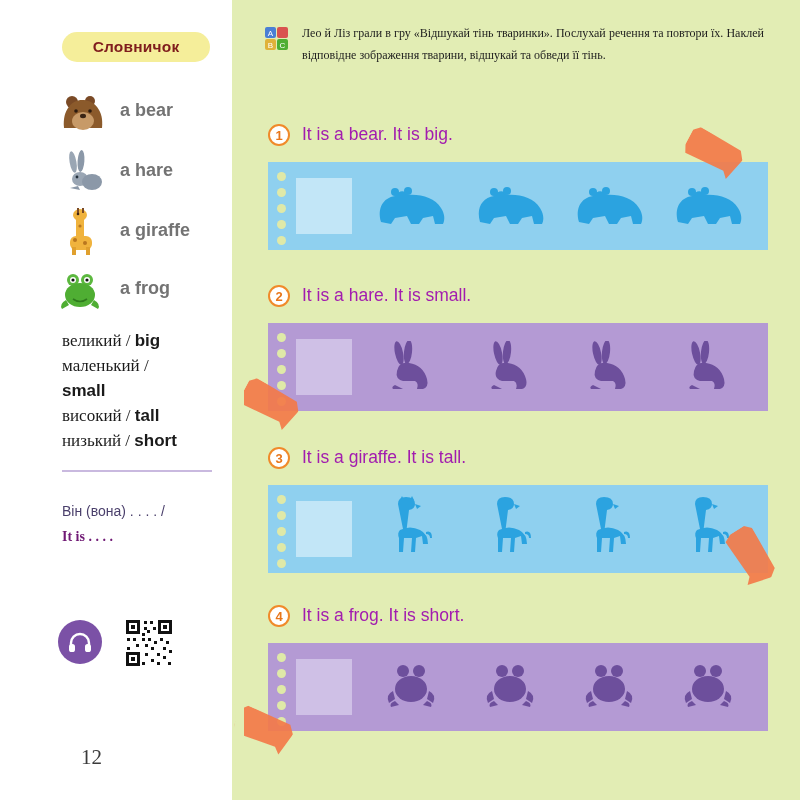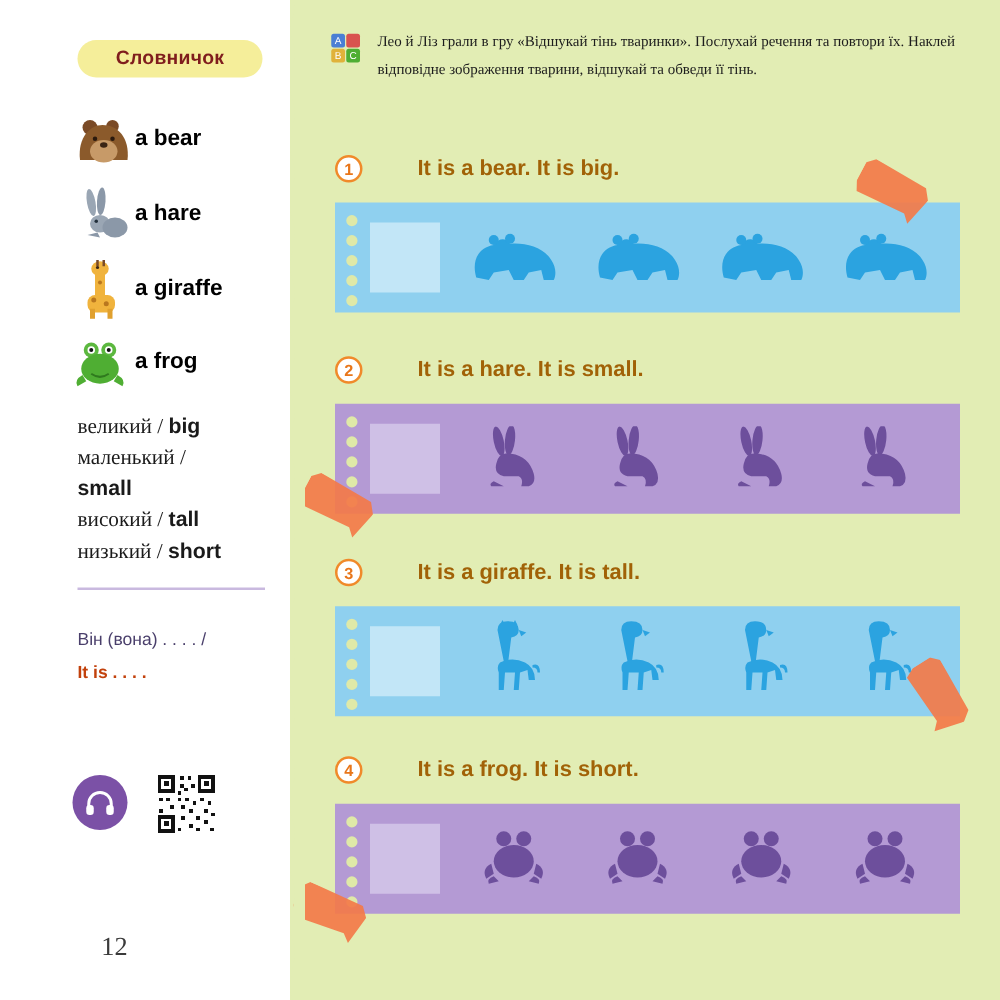"a bear" .vocab-word { color: #000000 -> #737373; margin-left: none -> 12px }
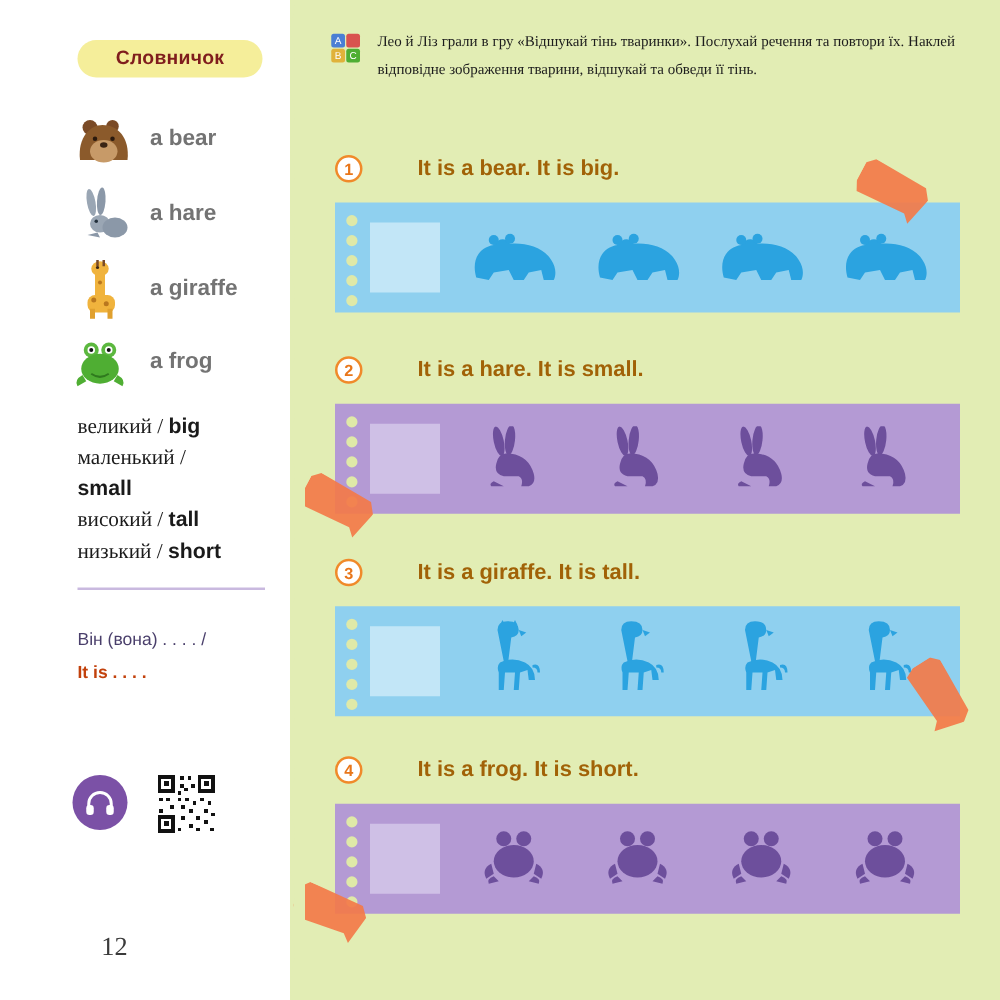"It is a bear. It" .task-title { color: #a16207 -> #a21caf; font-weight: bold -> normal; margin-left: 32px -> none }
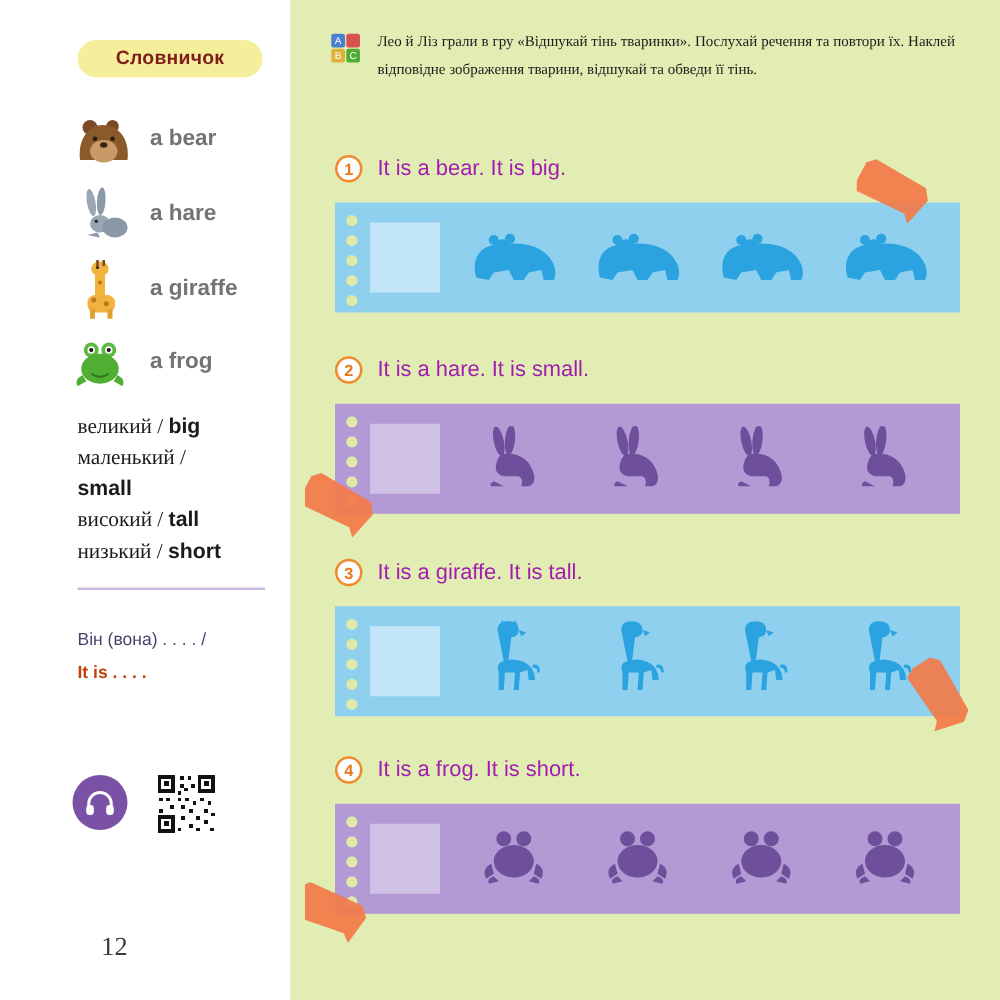"It is . . ." #phrase .bold { color: #c2410c -> #701a75; font-family: none -> Liberation Serif, serif }
